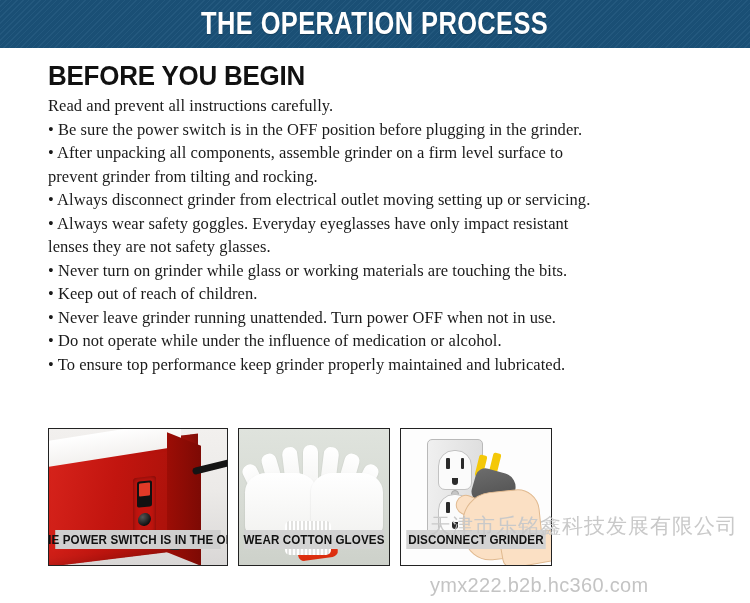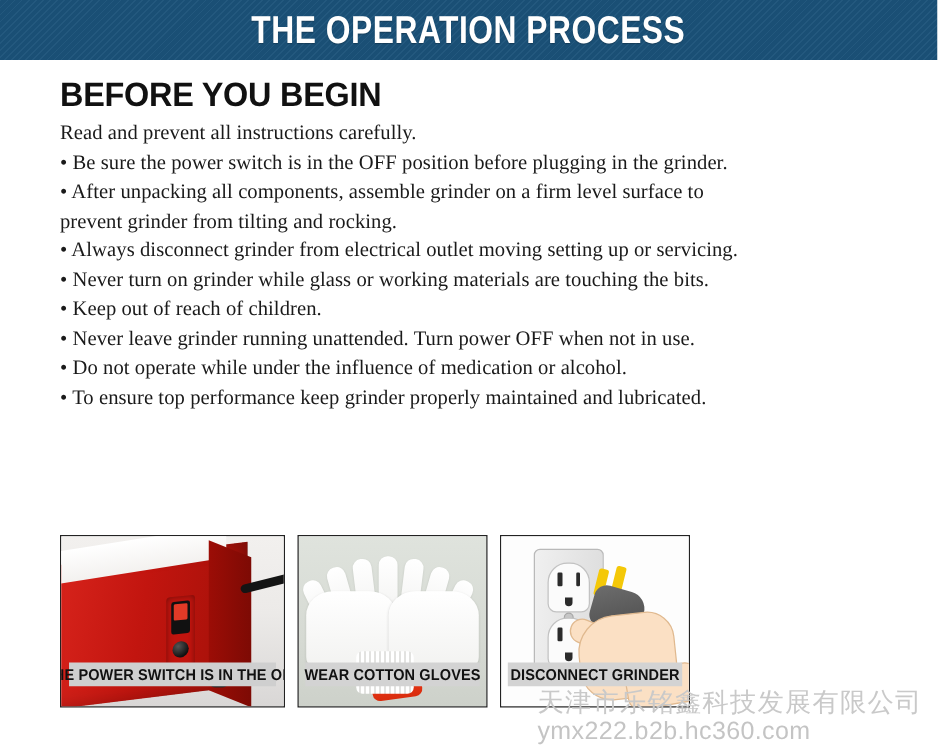"• Always wear safety goggles." div.bullet { html: none -> <div>• Always wear safety goggles. Everyday eyeglasses have only impact resistant lenses they are not safety glasses.</div> }
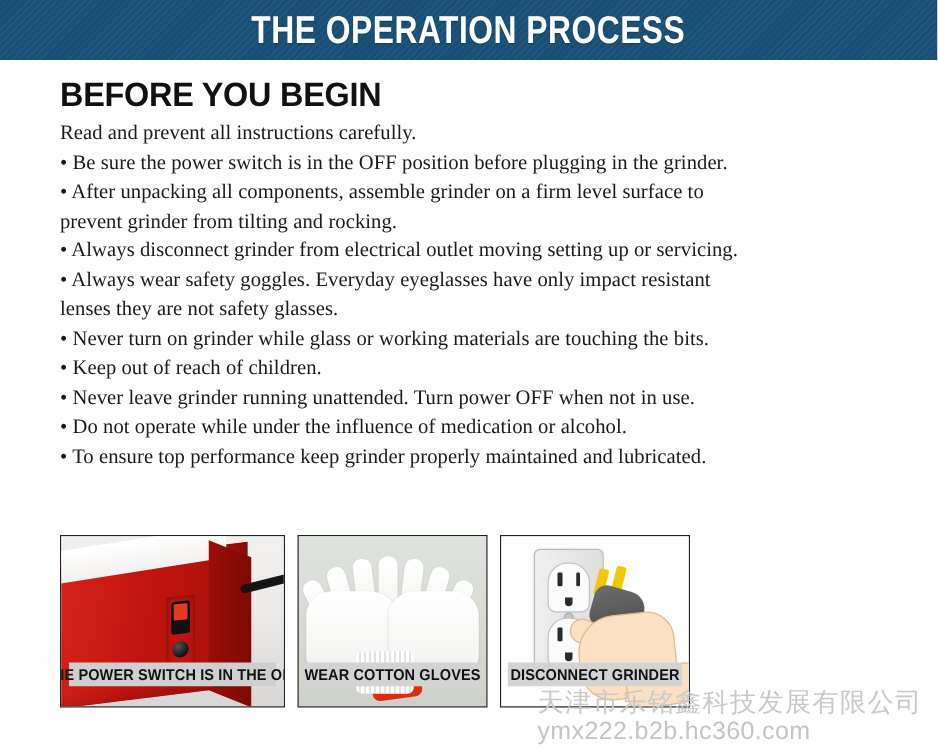"ymx222.b2b.hc360.com" .wm-url { margin-top: none -> 36px }
